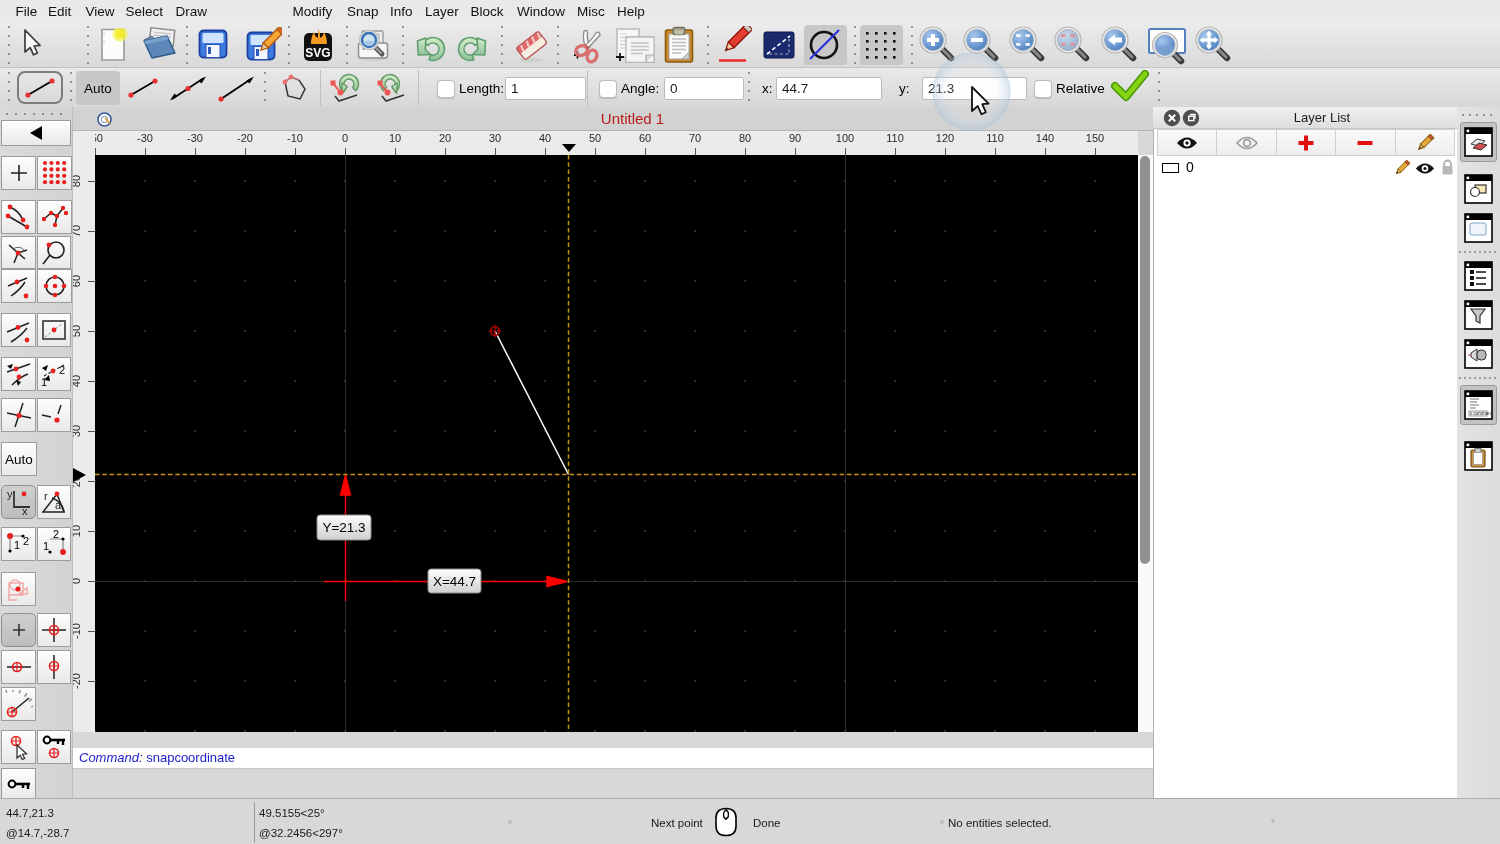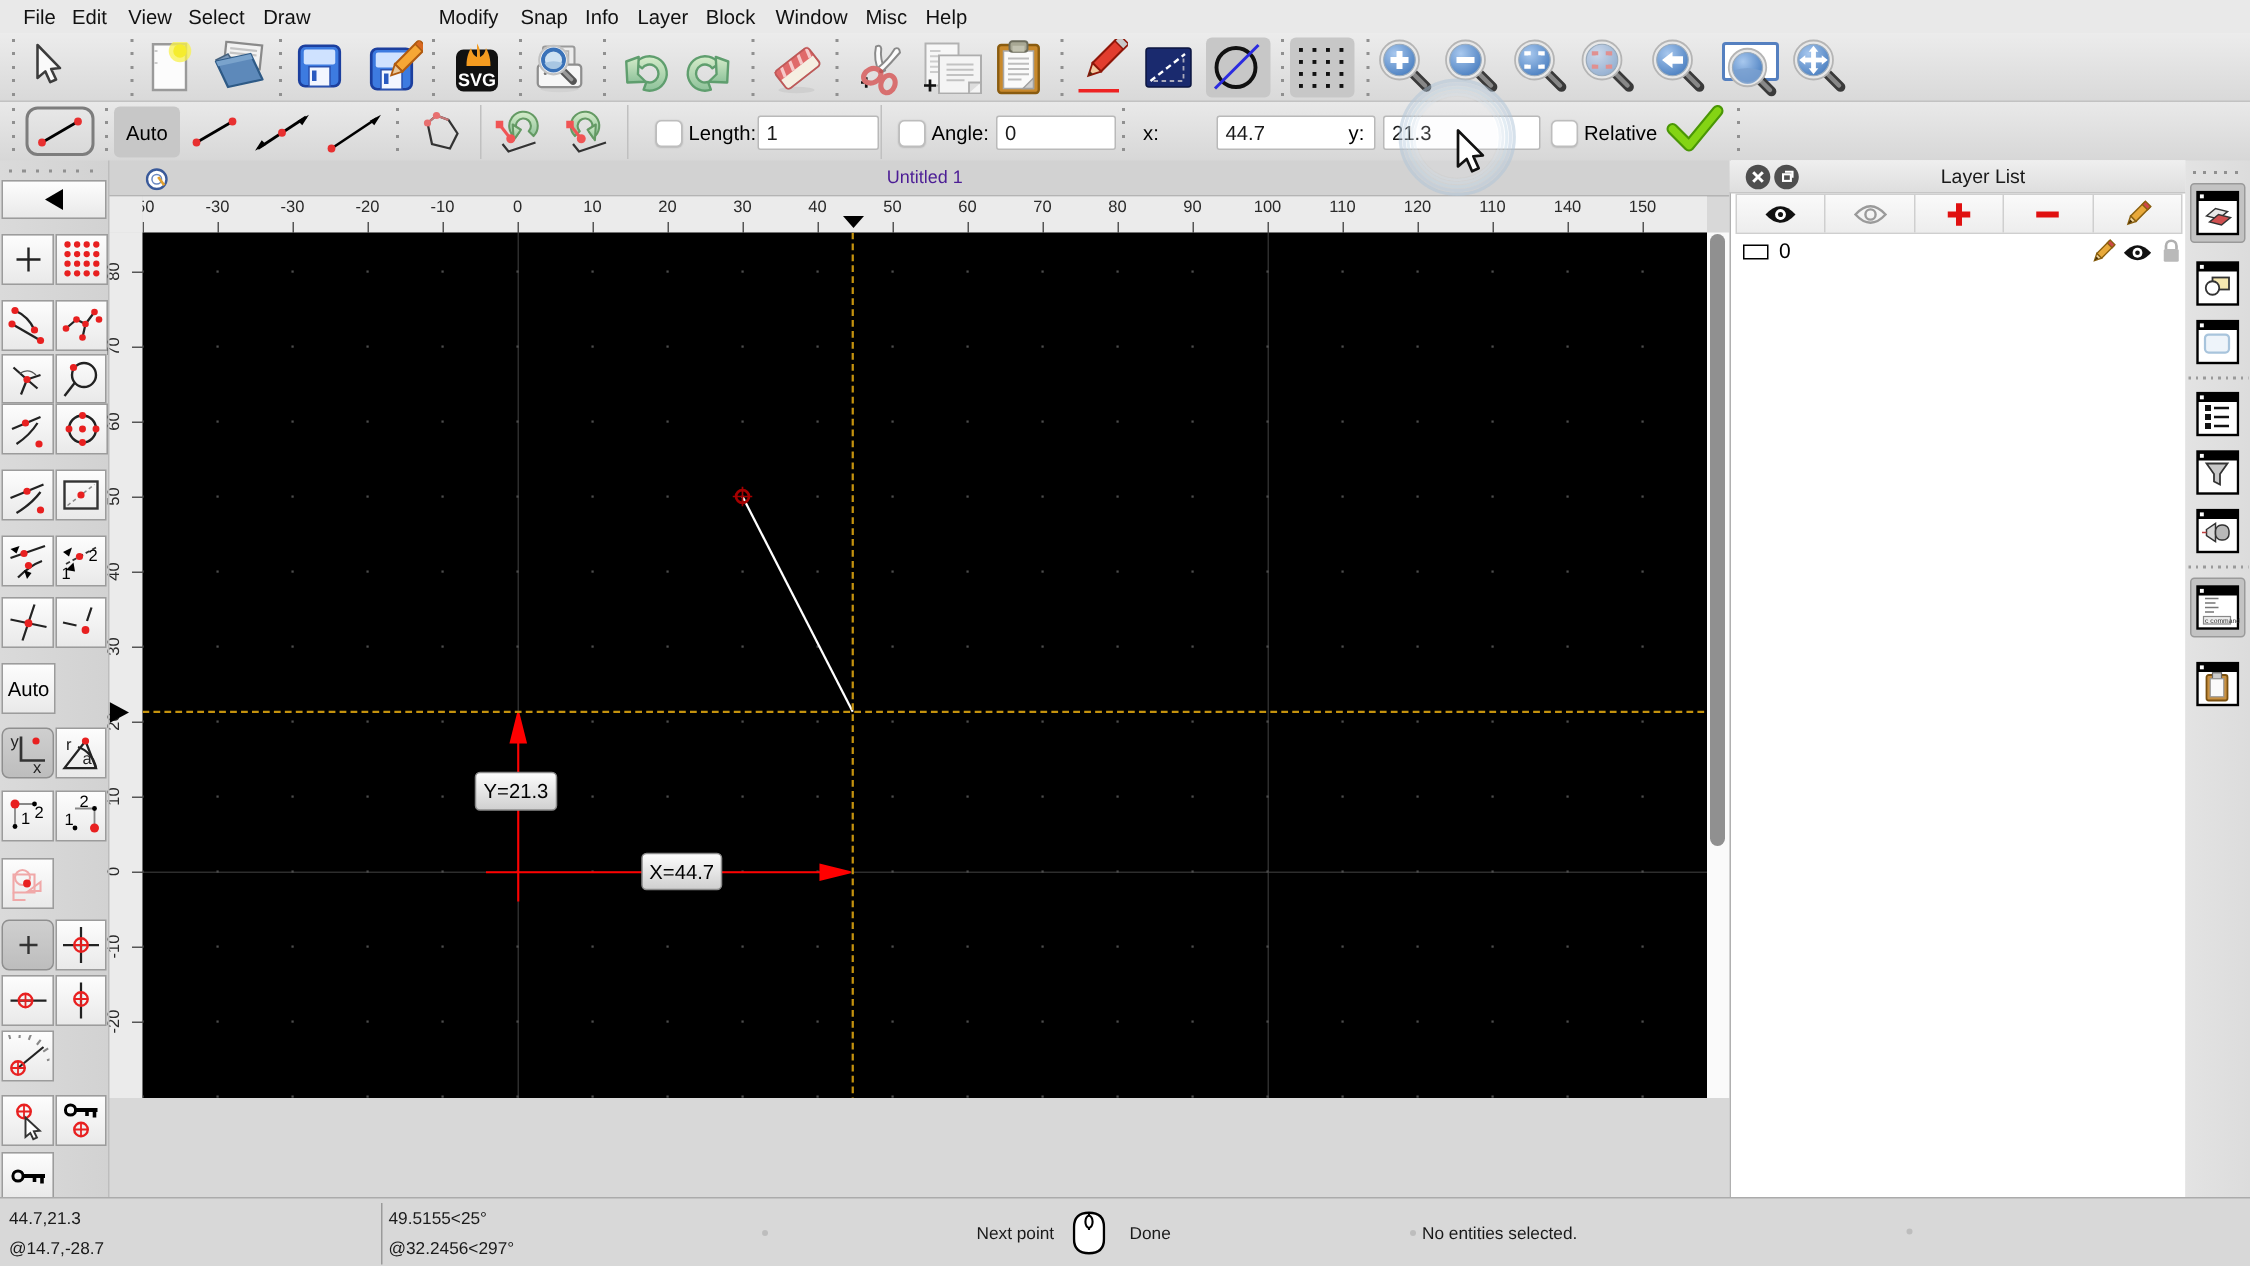"44.7" div.inp { left: 811px -> 776px }
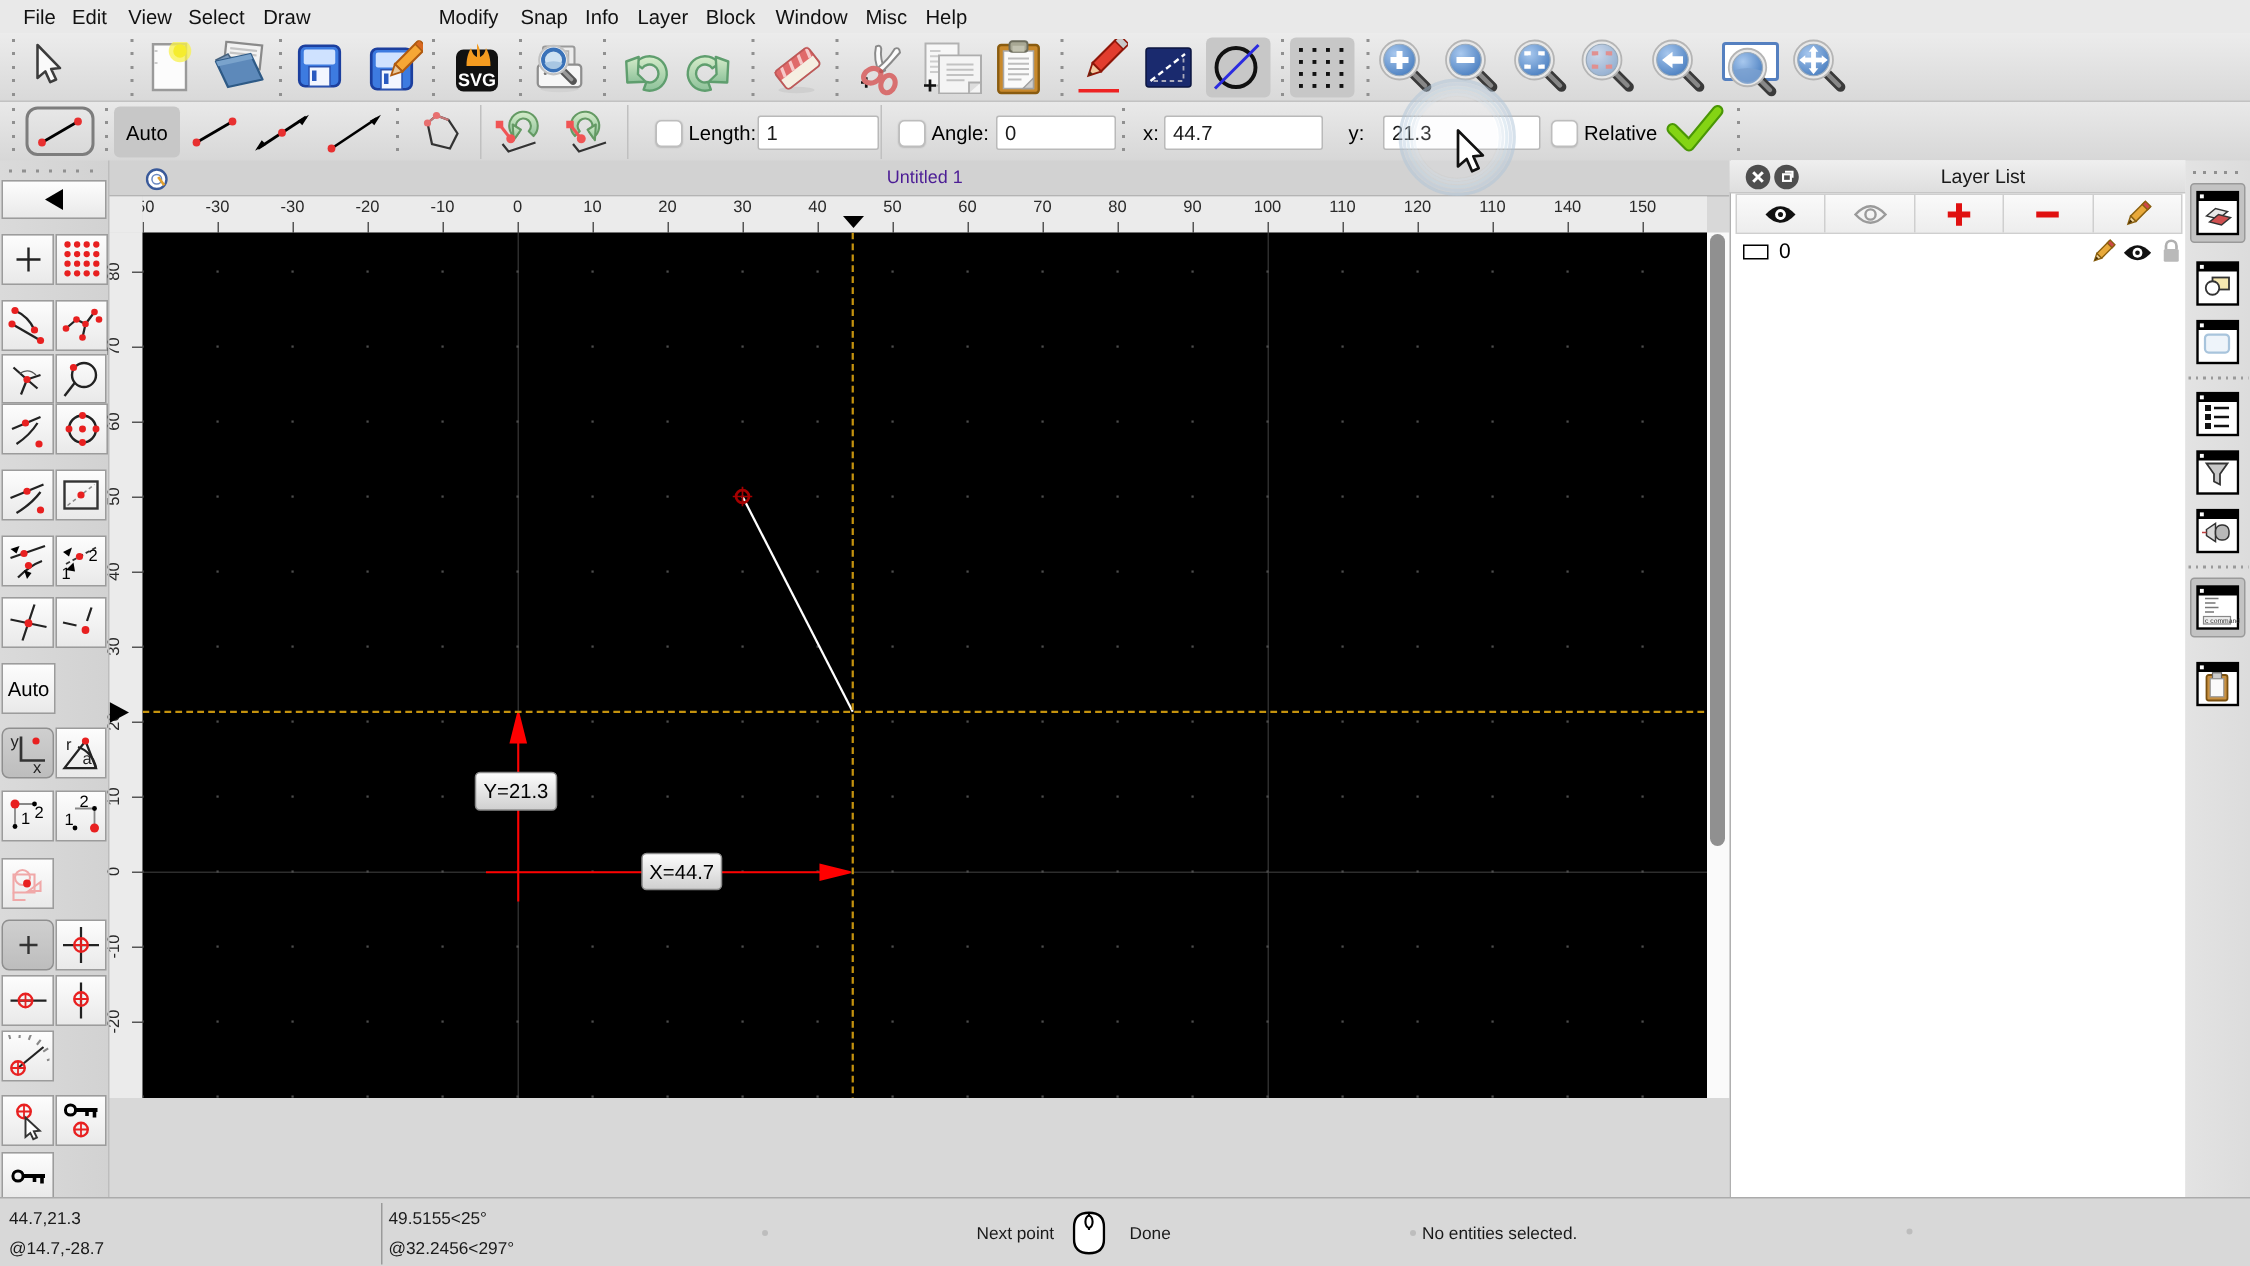"Untitled 1" div.abs { color: #4c1d95 -> #b91c1c; font-size: 12px -> 15px; left: 472px -> 488px }
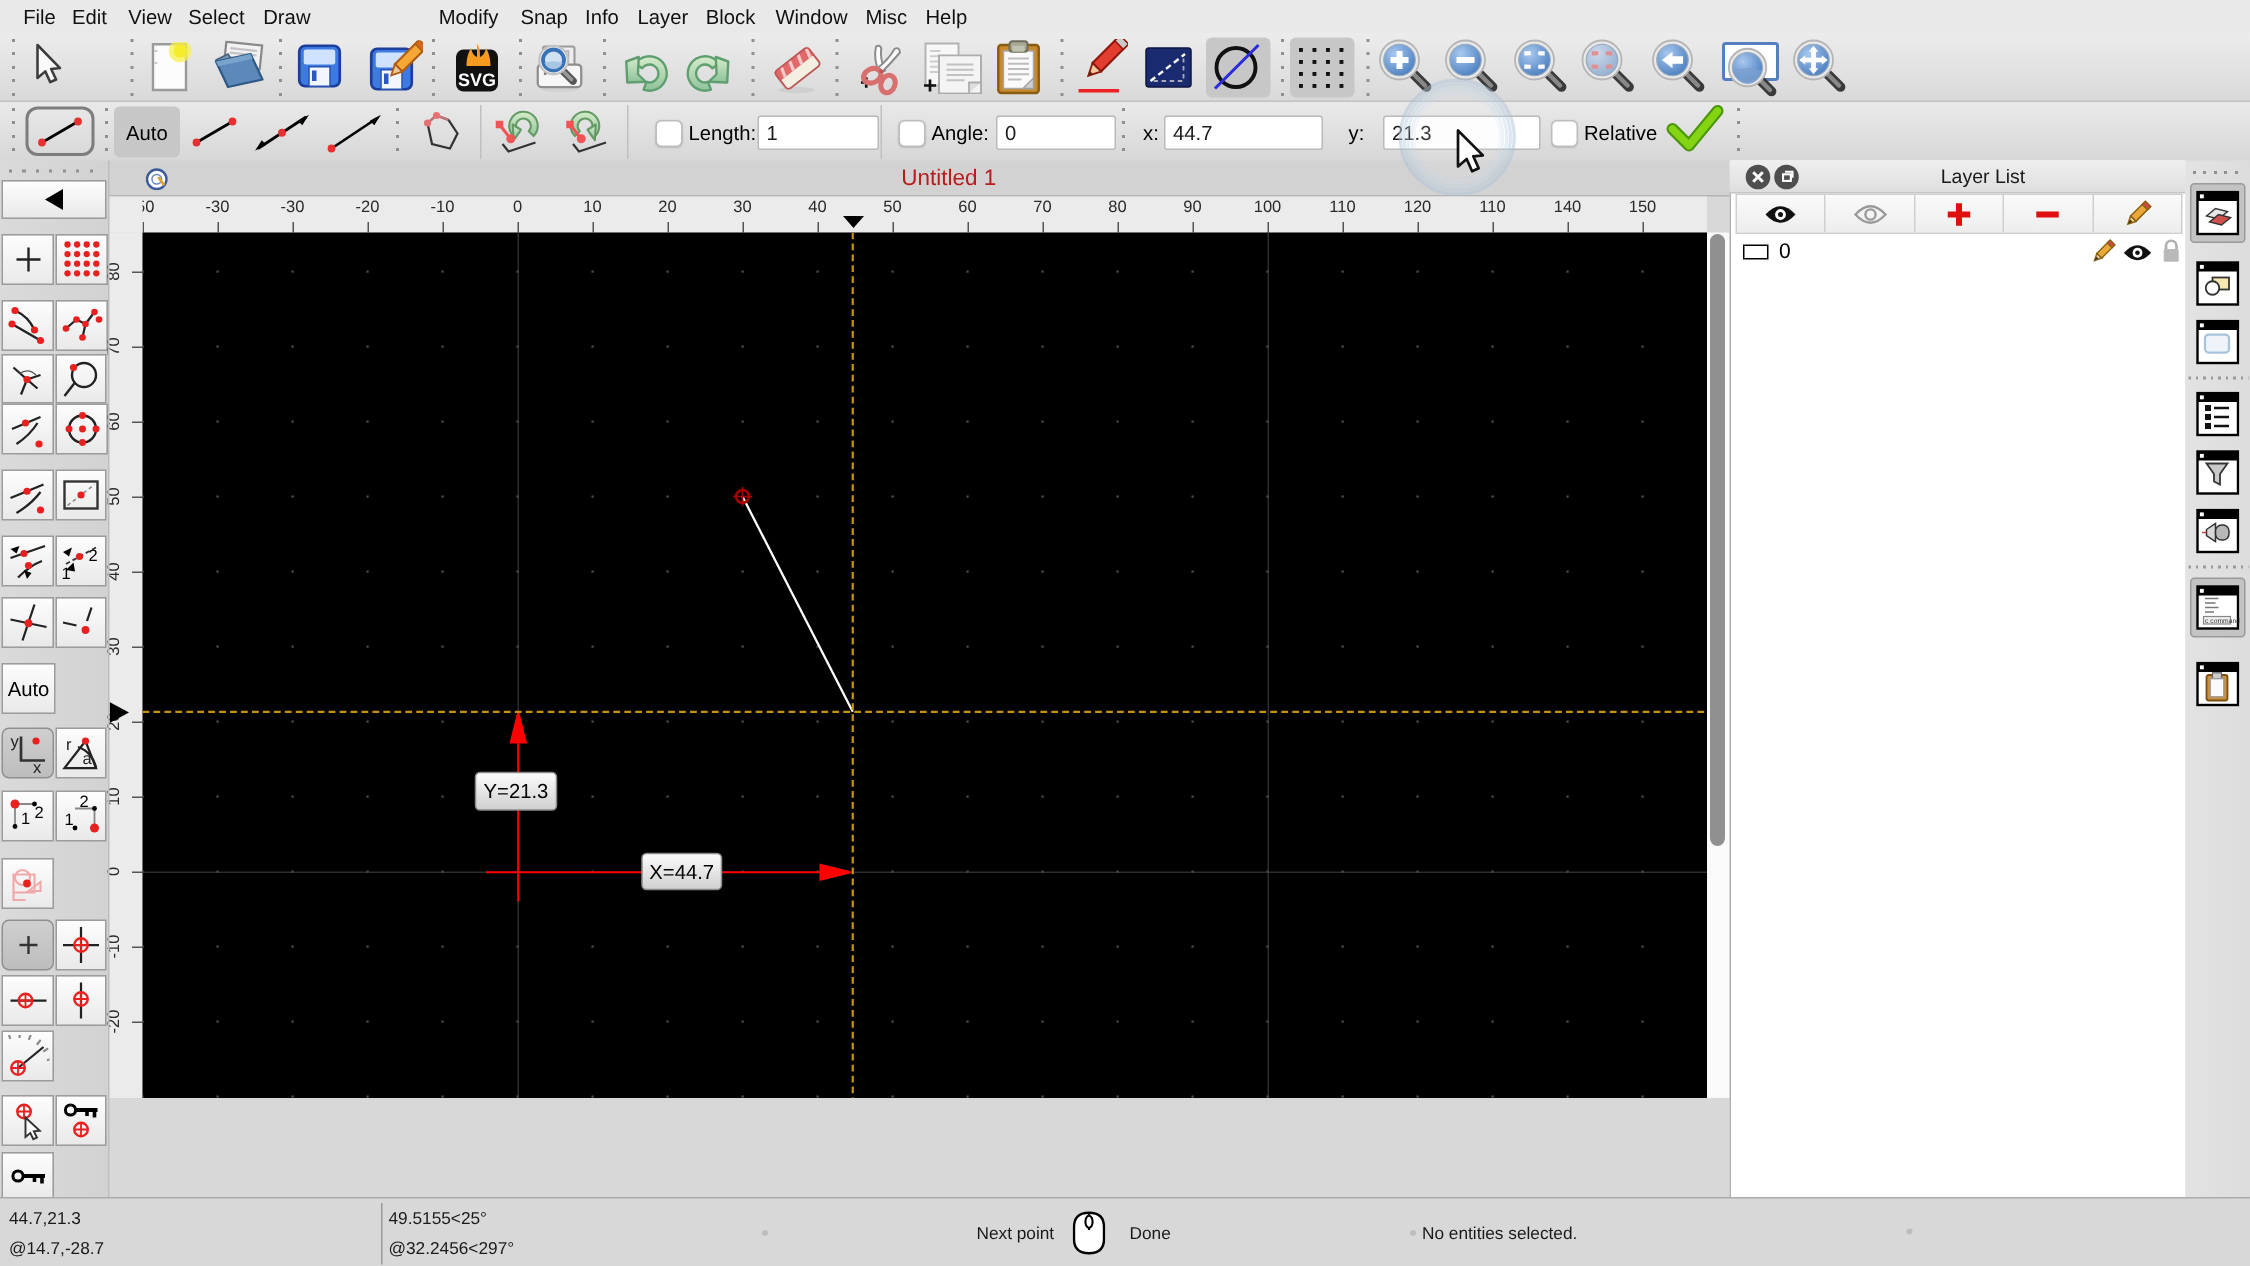"Command: snapcoordinate" div.abs { html: none -> <div> <div><i>Command:</i> snapcoordinate</div> </div> }
